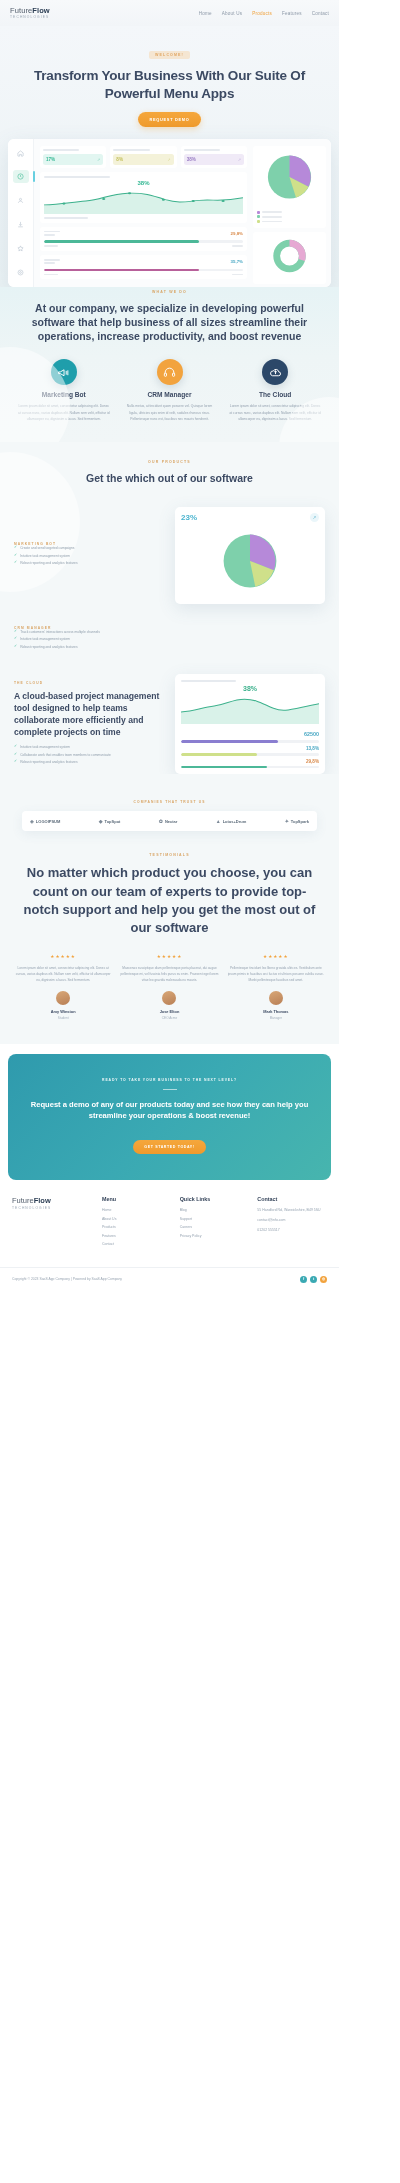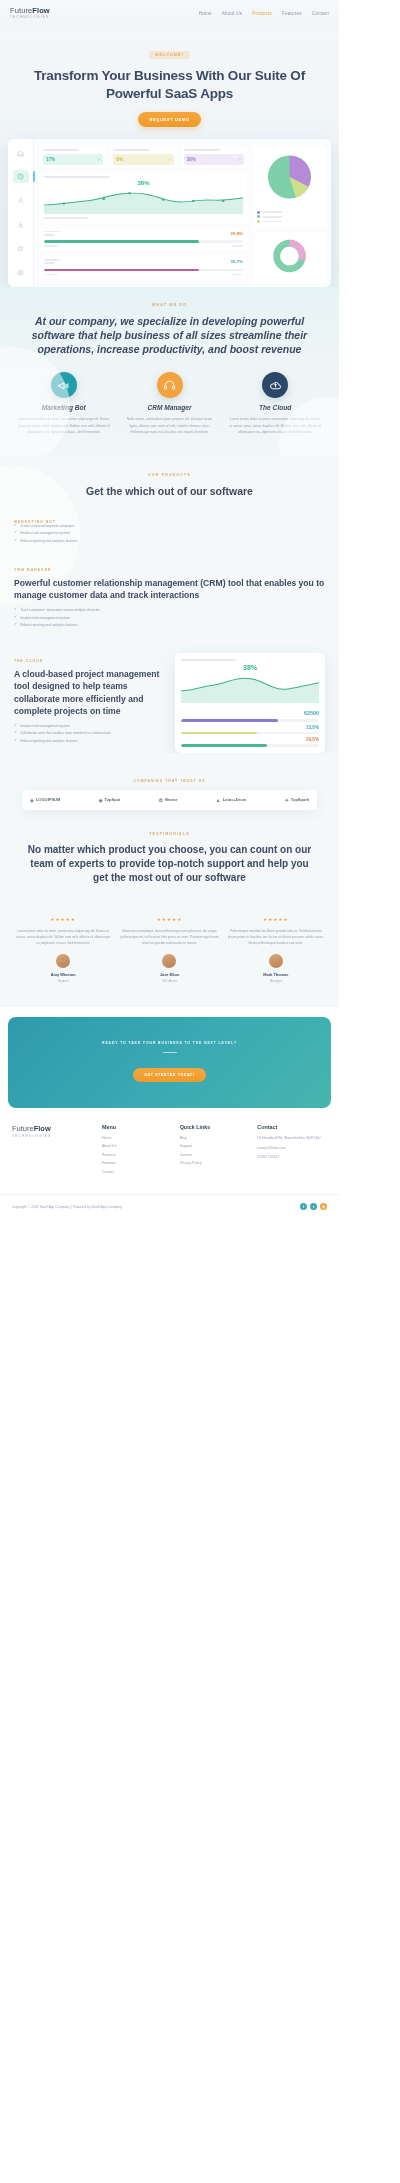"Transform Your Business With Our" h1 { text: SaaS -> Menu }
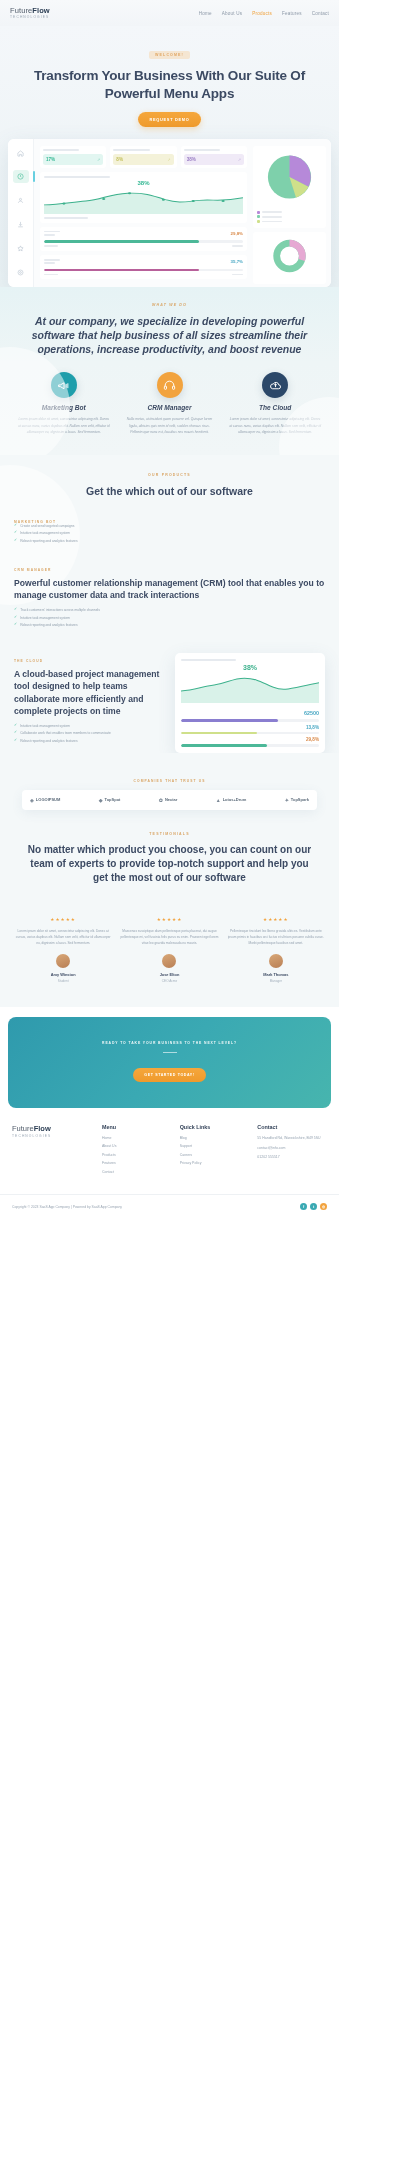"At our company, we specialize" .sec-whatwedo { font-style: italic -> none; padding: 16px 0 20px -> 3px 0 20px }
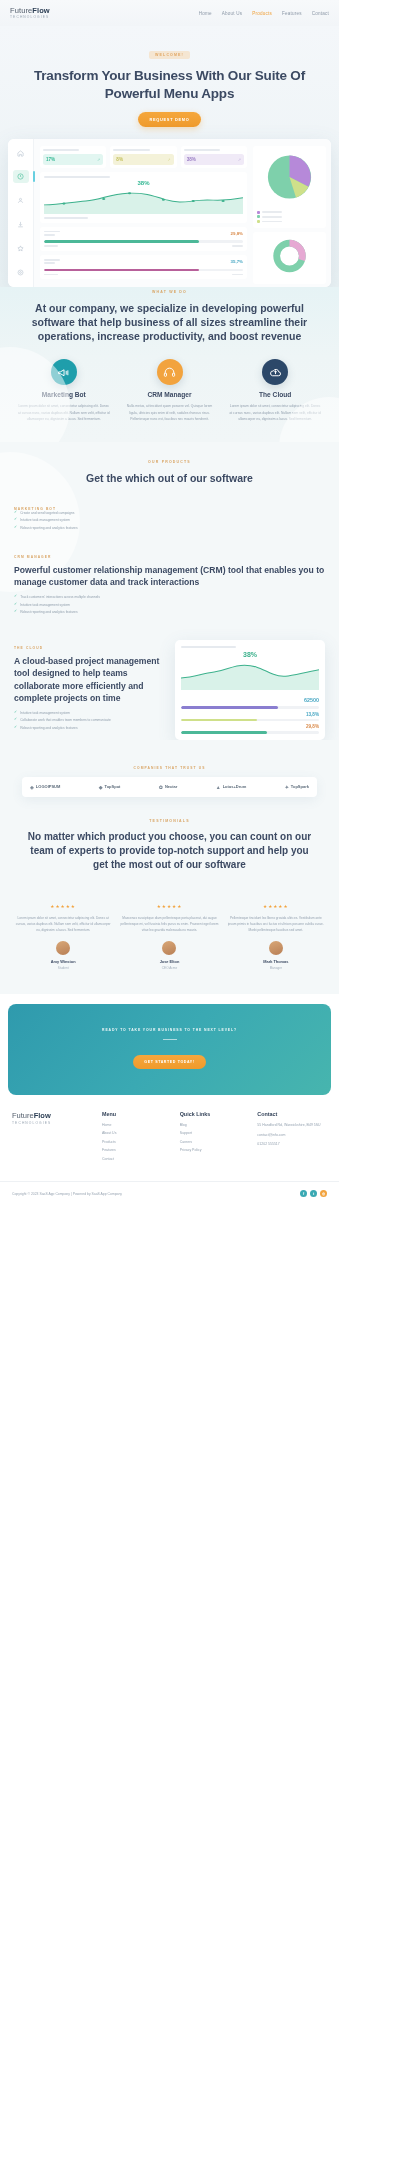"23%" div.feat-vis { html: none -> <div> <div> <div> <span>23%</span> <span>↗</span> </div> <svg> <circle></circle> <path></path> <path></path> </svg> </div> </div> }
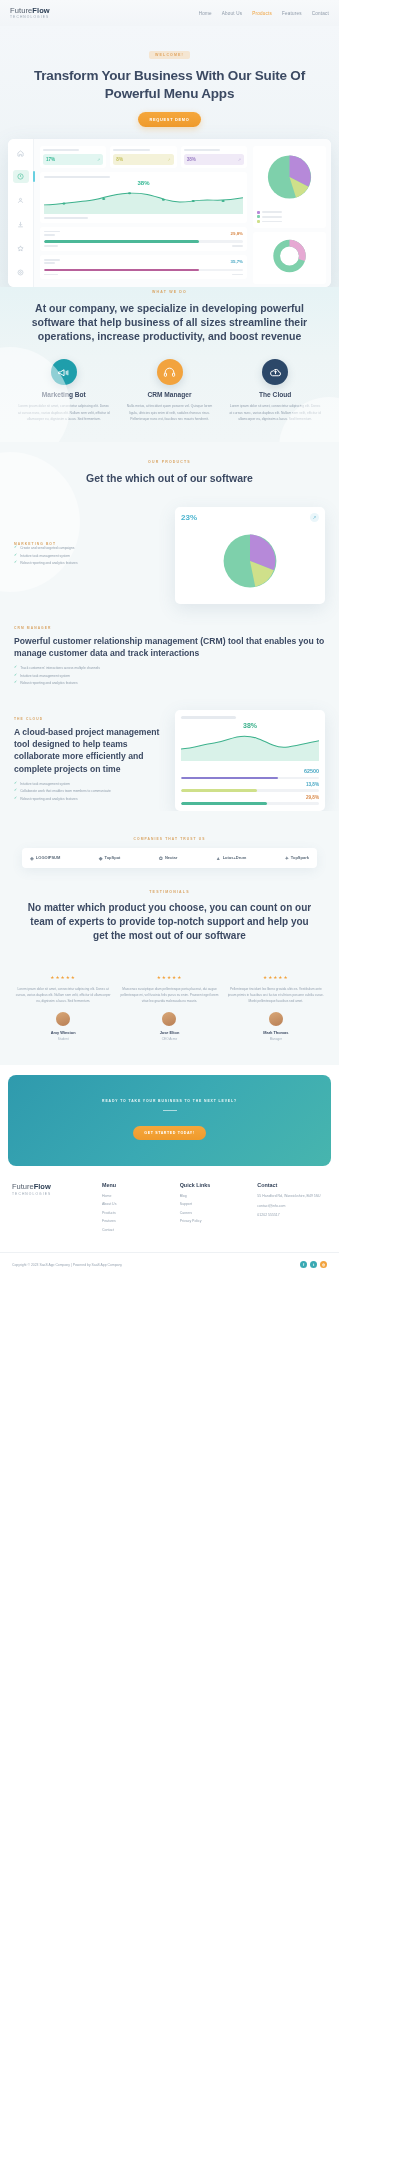"Powerful customer relationship" h3 { html: <h3>Powerful customer relationship management (CRM) tool that enables you to manage customer data and track interactions</h3> -> none }
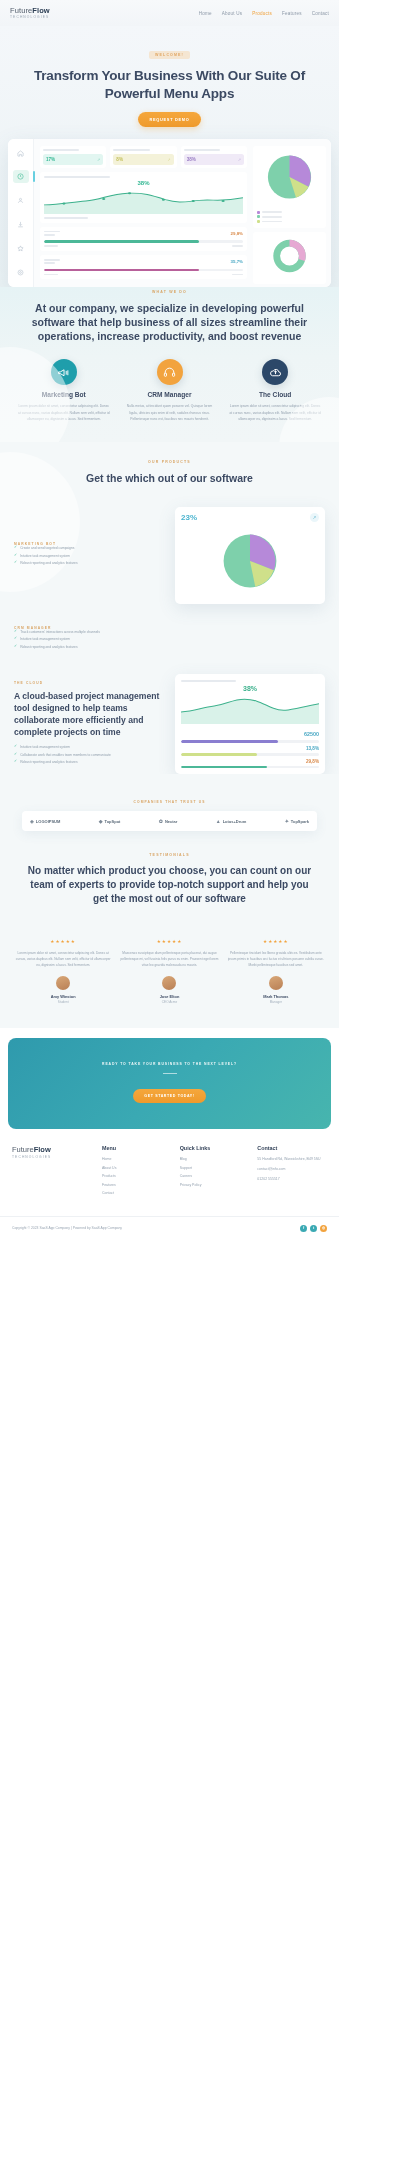"No matter which product you" .sec-testi h2 { font-size: 10px -> 13px; margin: 7px 22px 16px -> 7px 22px 0 }
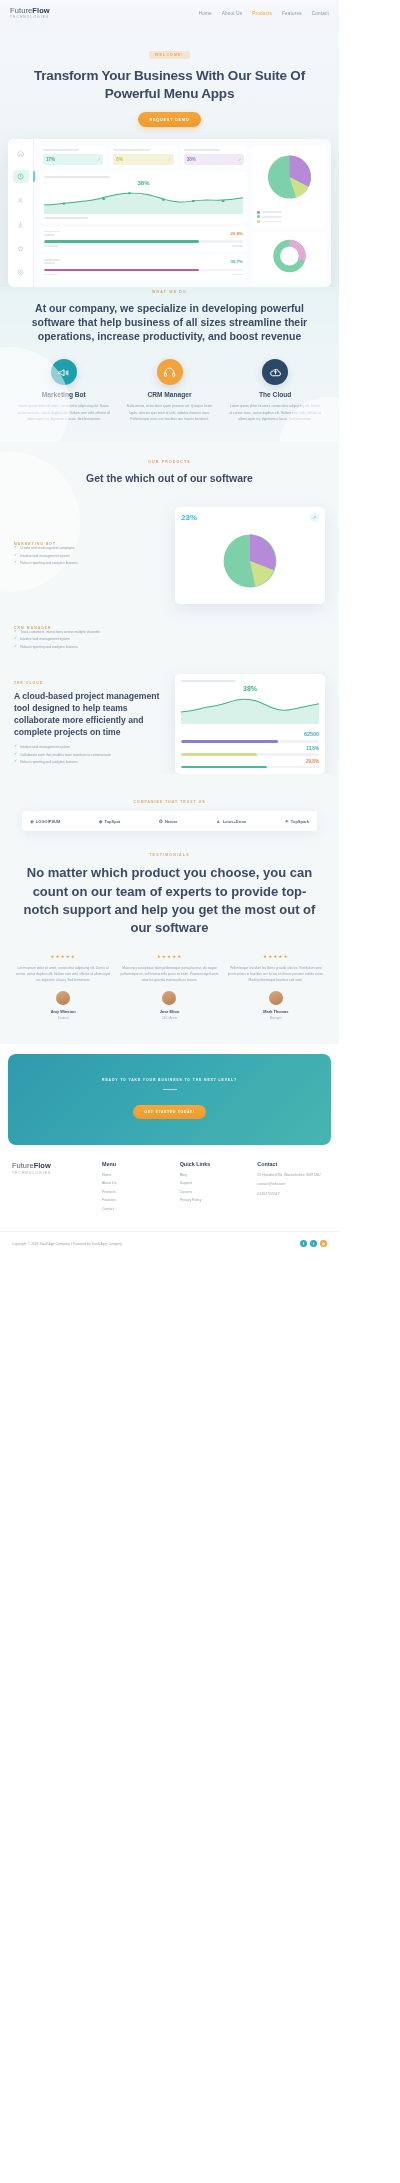"Request a demo of any" h2 { html: none -> <h2>Request a demo of any of our products today and see how they can help you streamline your operations &amp; boost revenue!</h2> }
